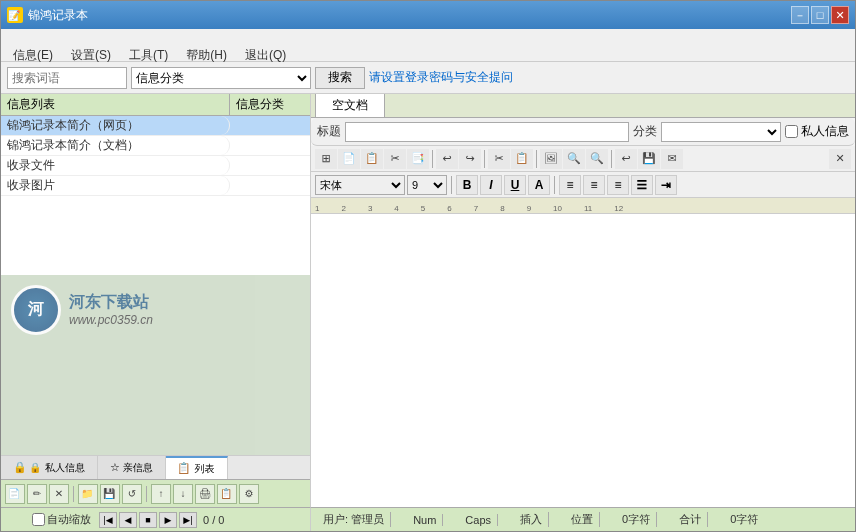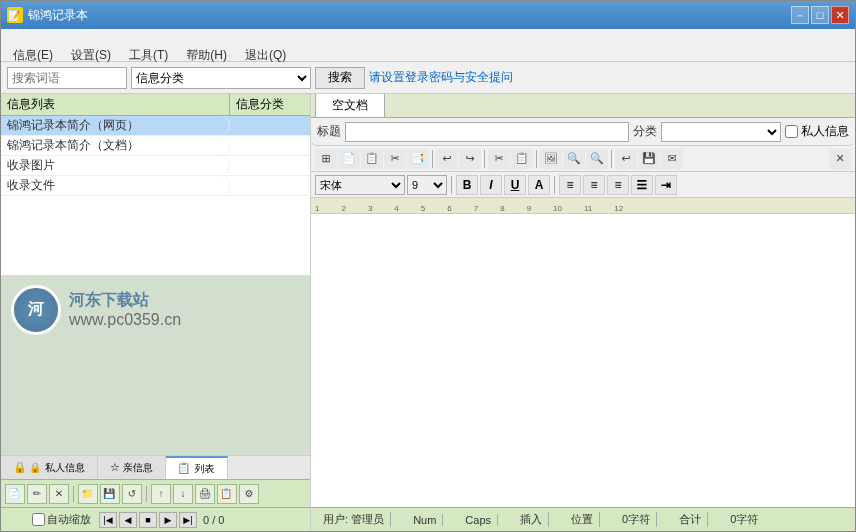"收录图片" div.table-row { order: before "收录文件" -> after "收录文件" }
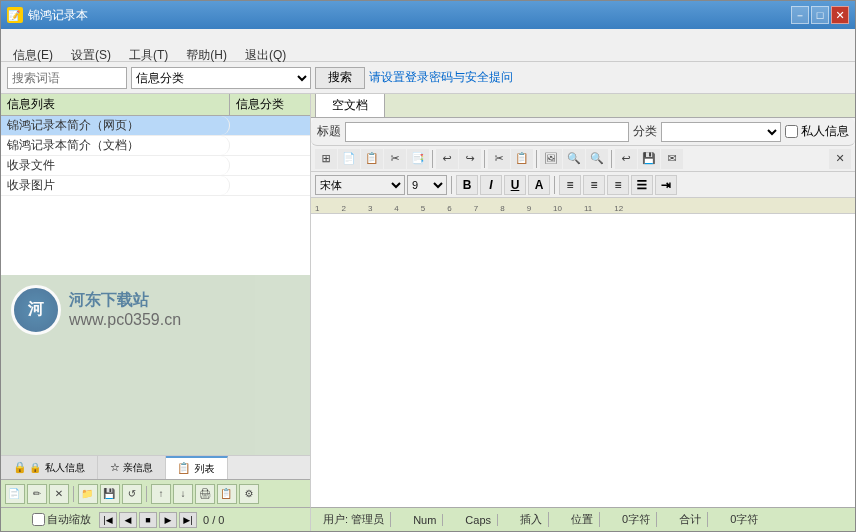"www.pc0359.cn" div { font-size: 16px -> 12px; font-style: none -> italic }
